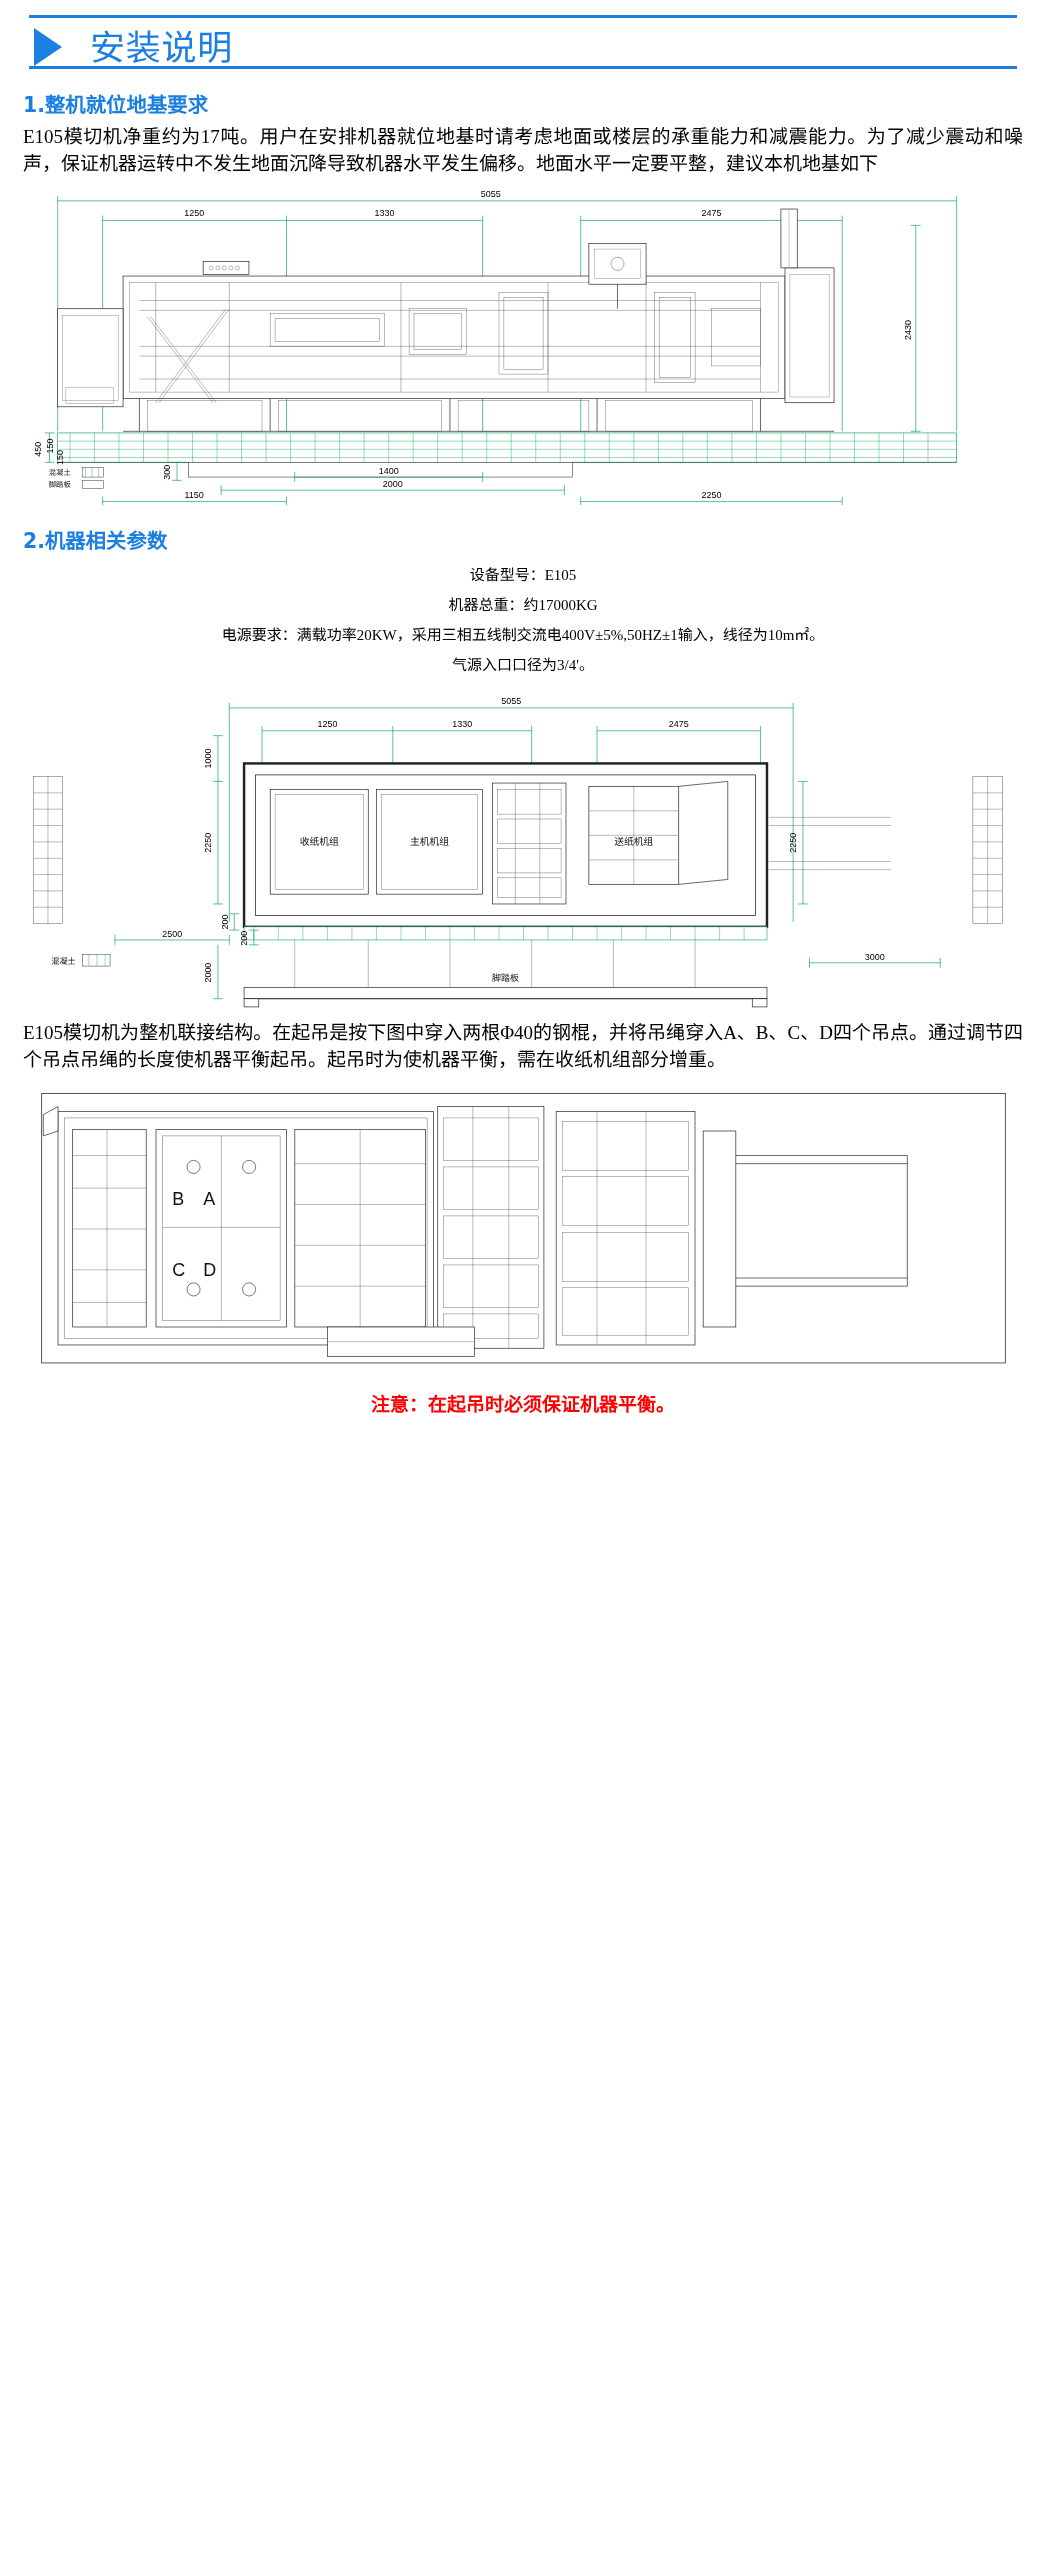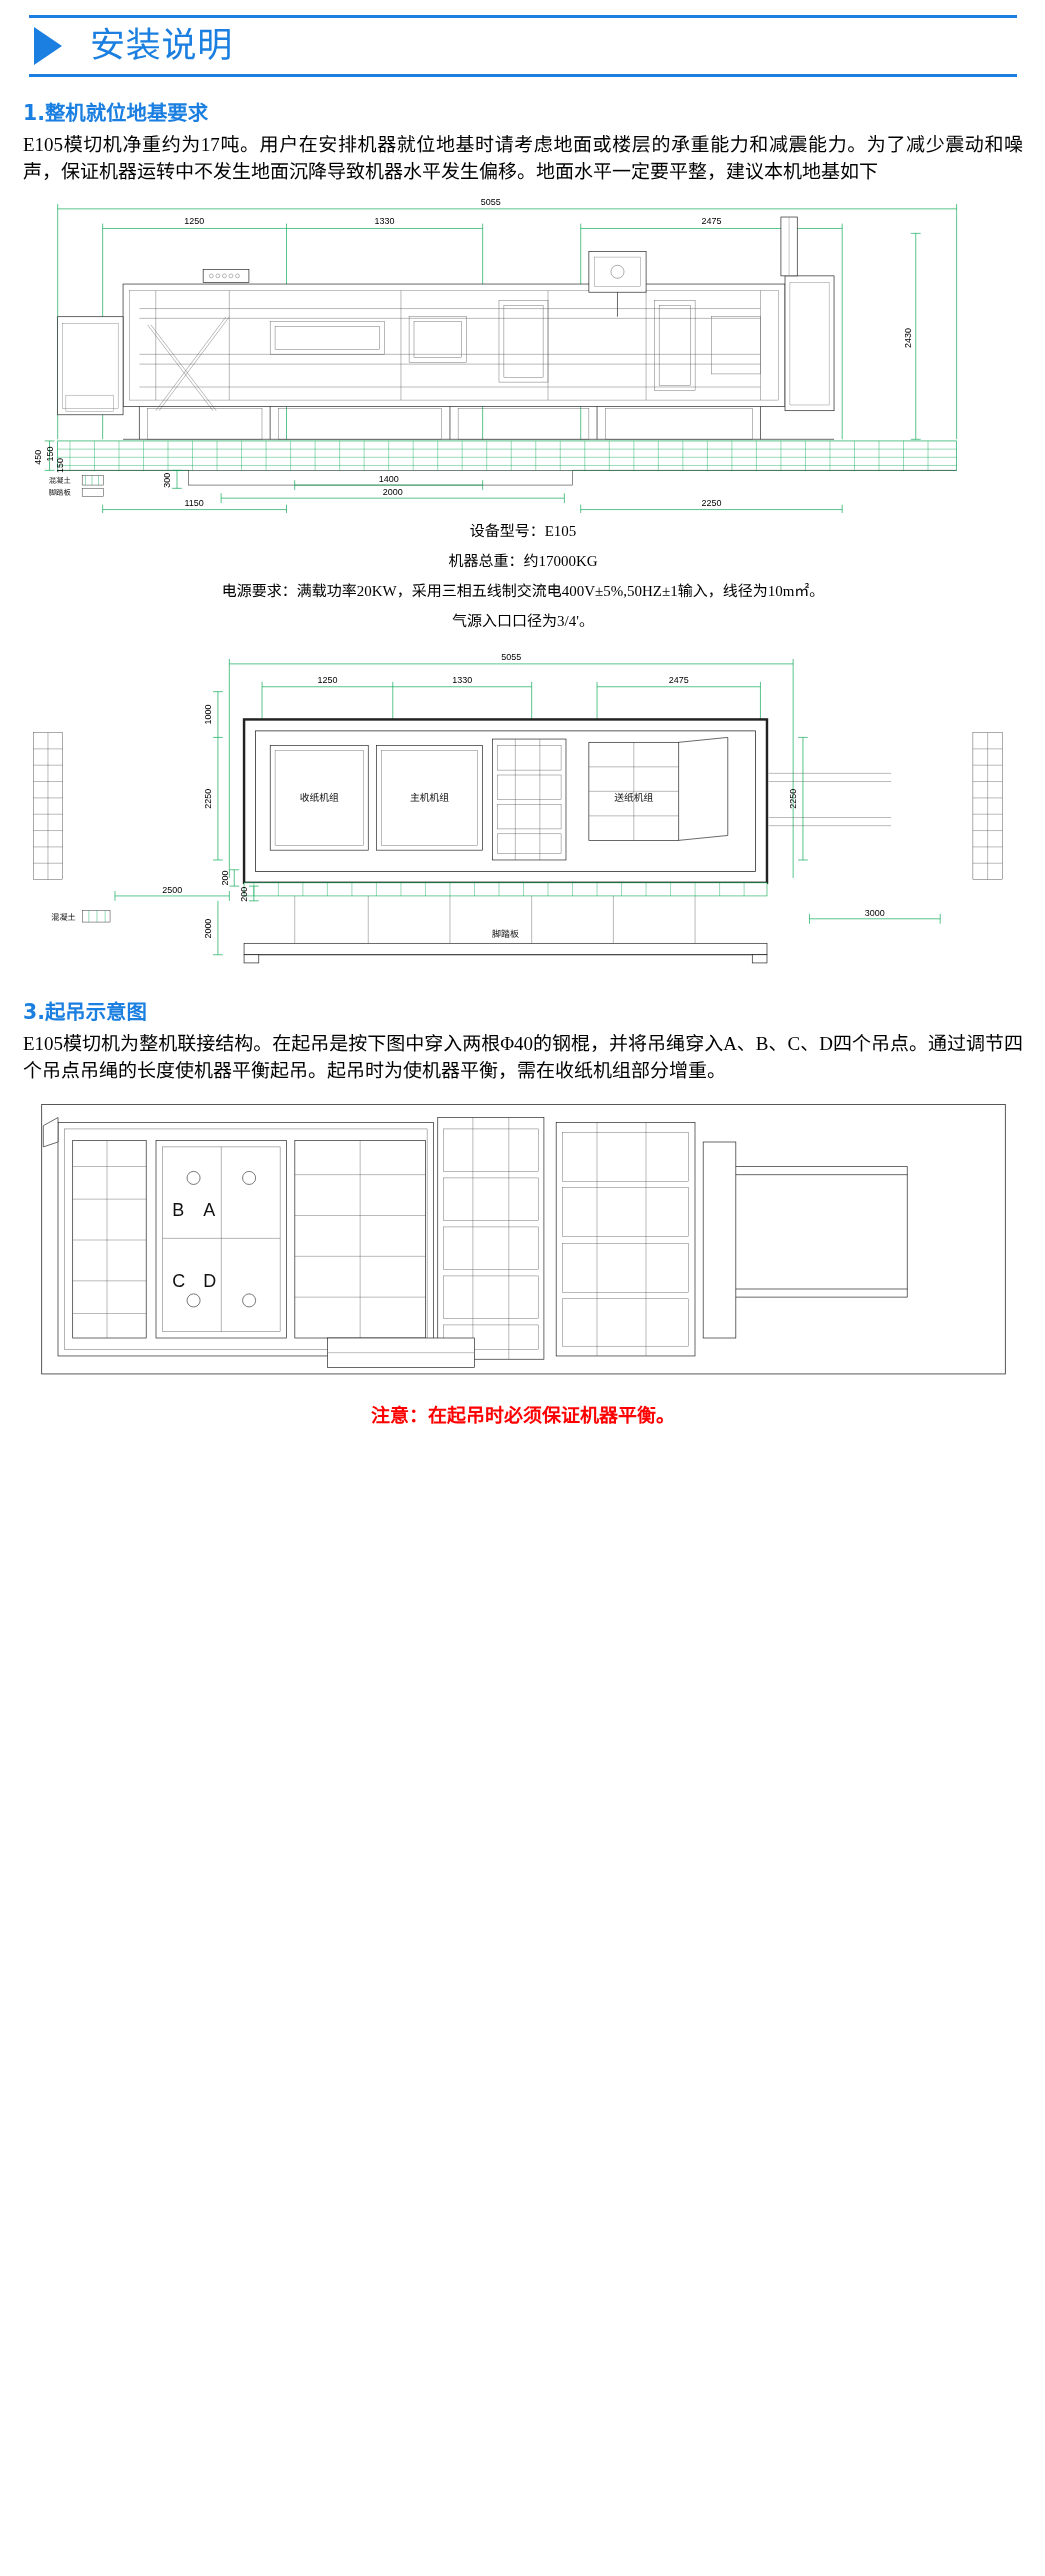"安装说明" .header-row { align-items: center -> flex-end; height: 56px -> 48px }
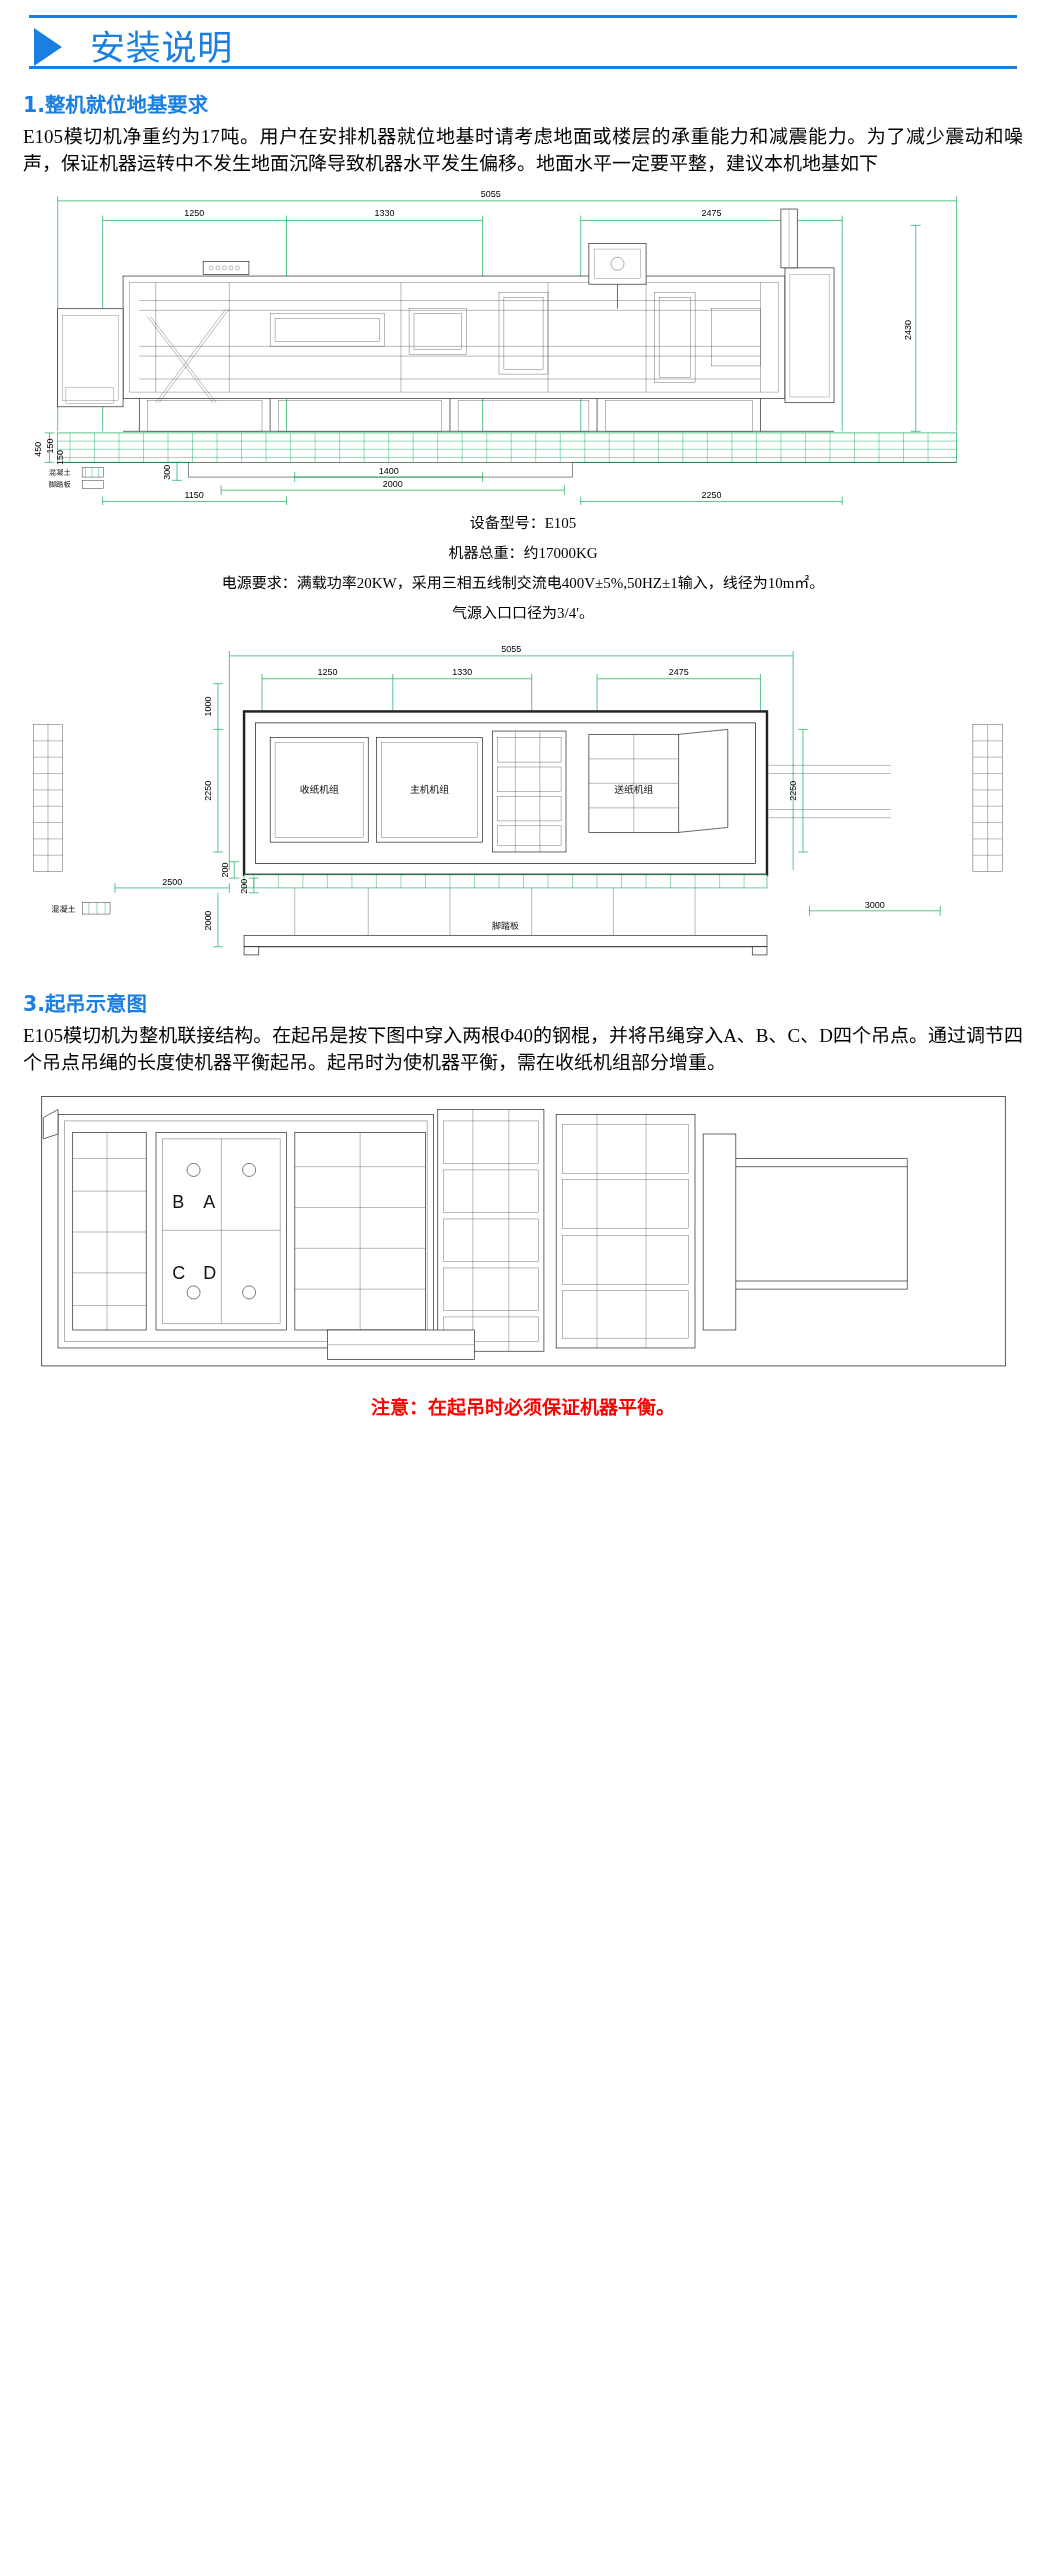"2.机器相关参数" div.sec-head { html: none -> <div>2.机器相关参数</div> }
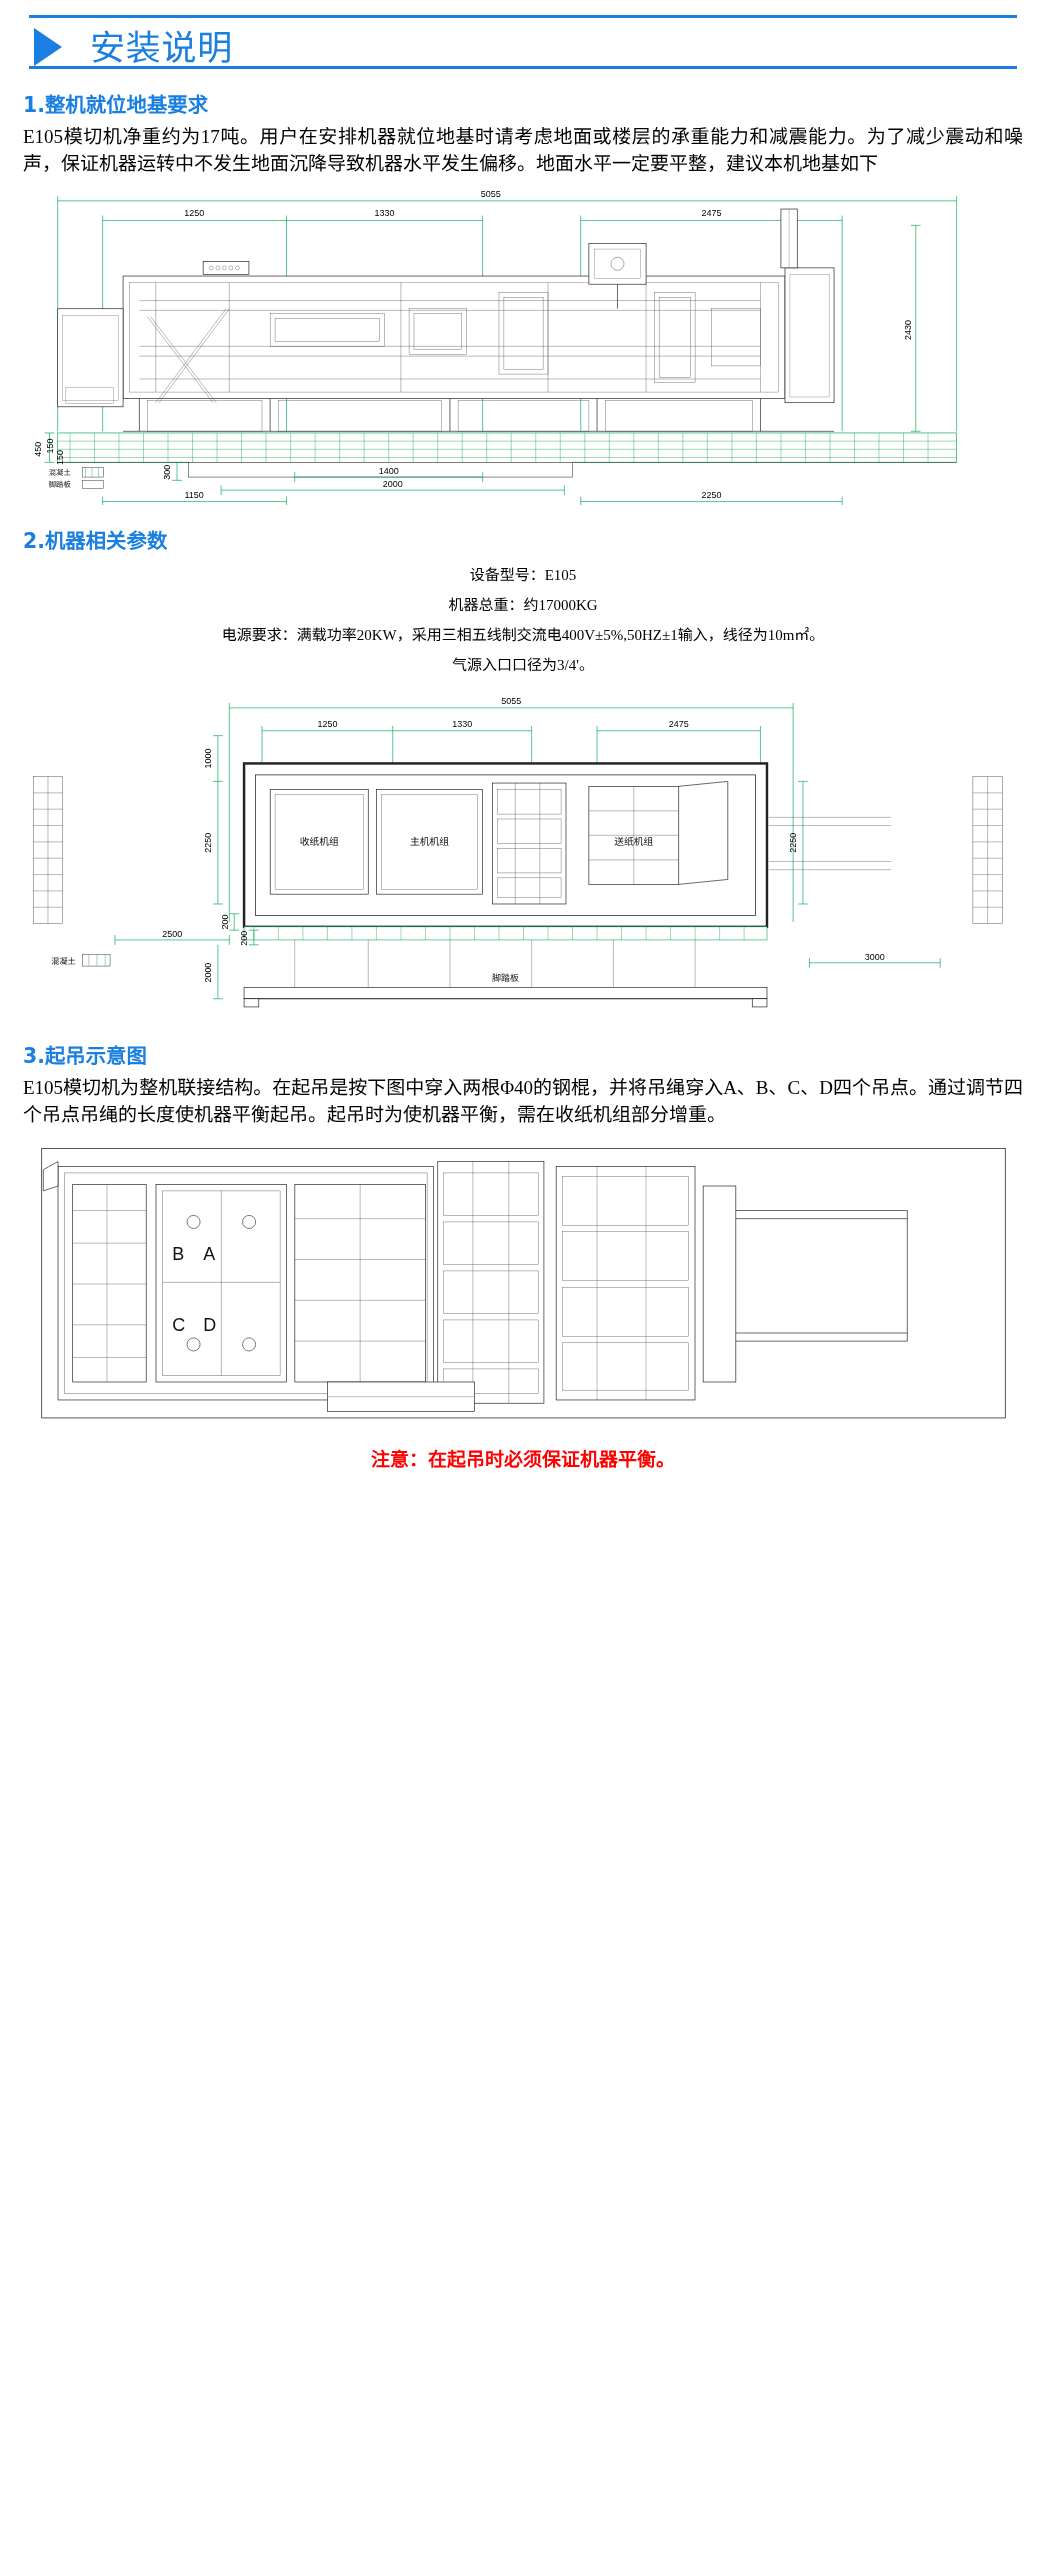"3.起吊示意图" div.sec-head { html: <div>3.起吊示意图</div> -> none }
